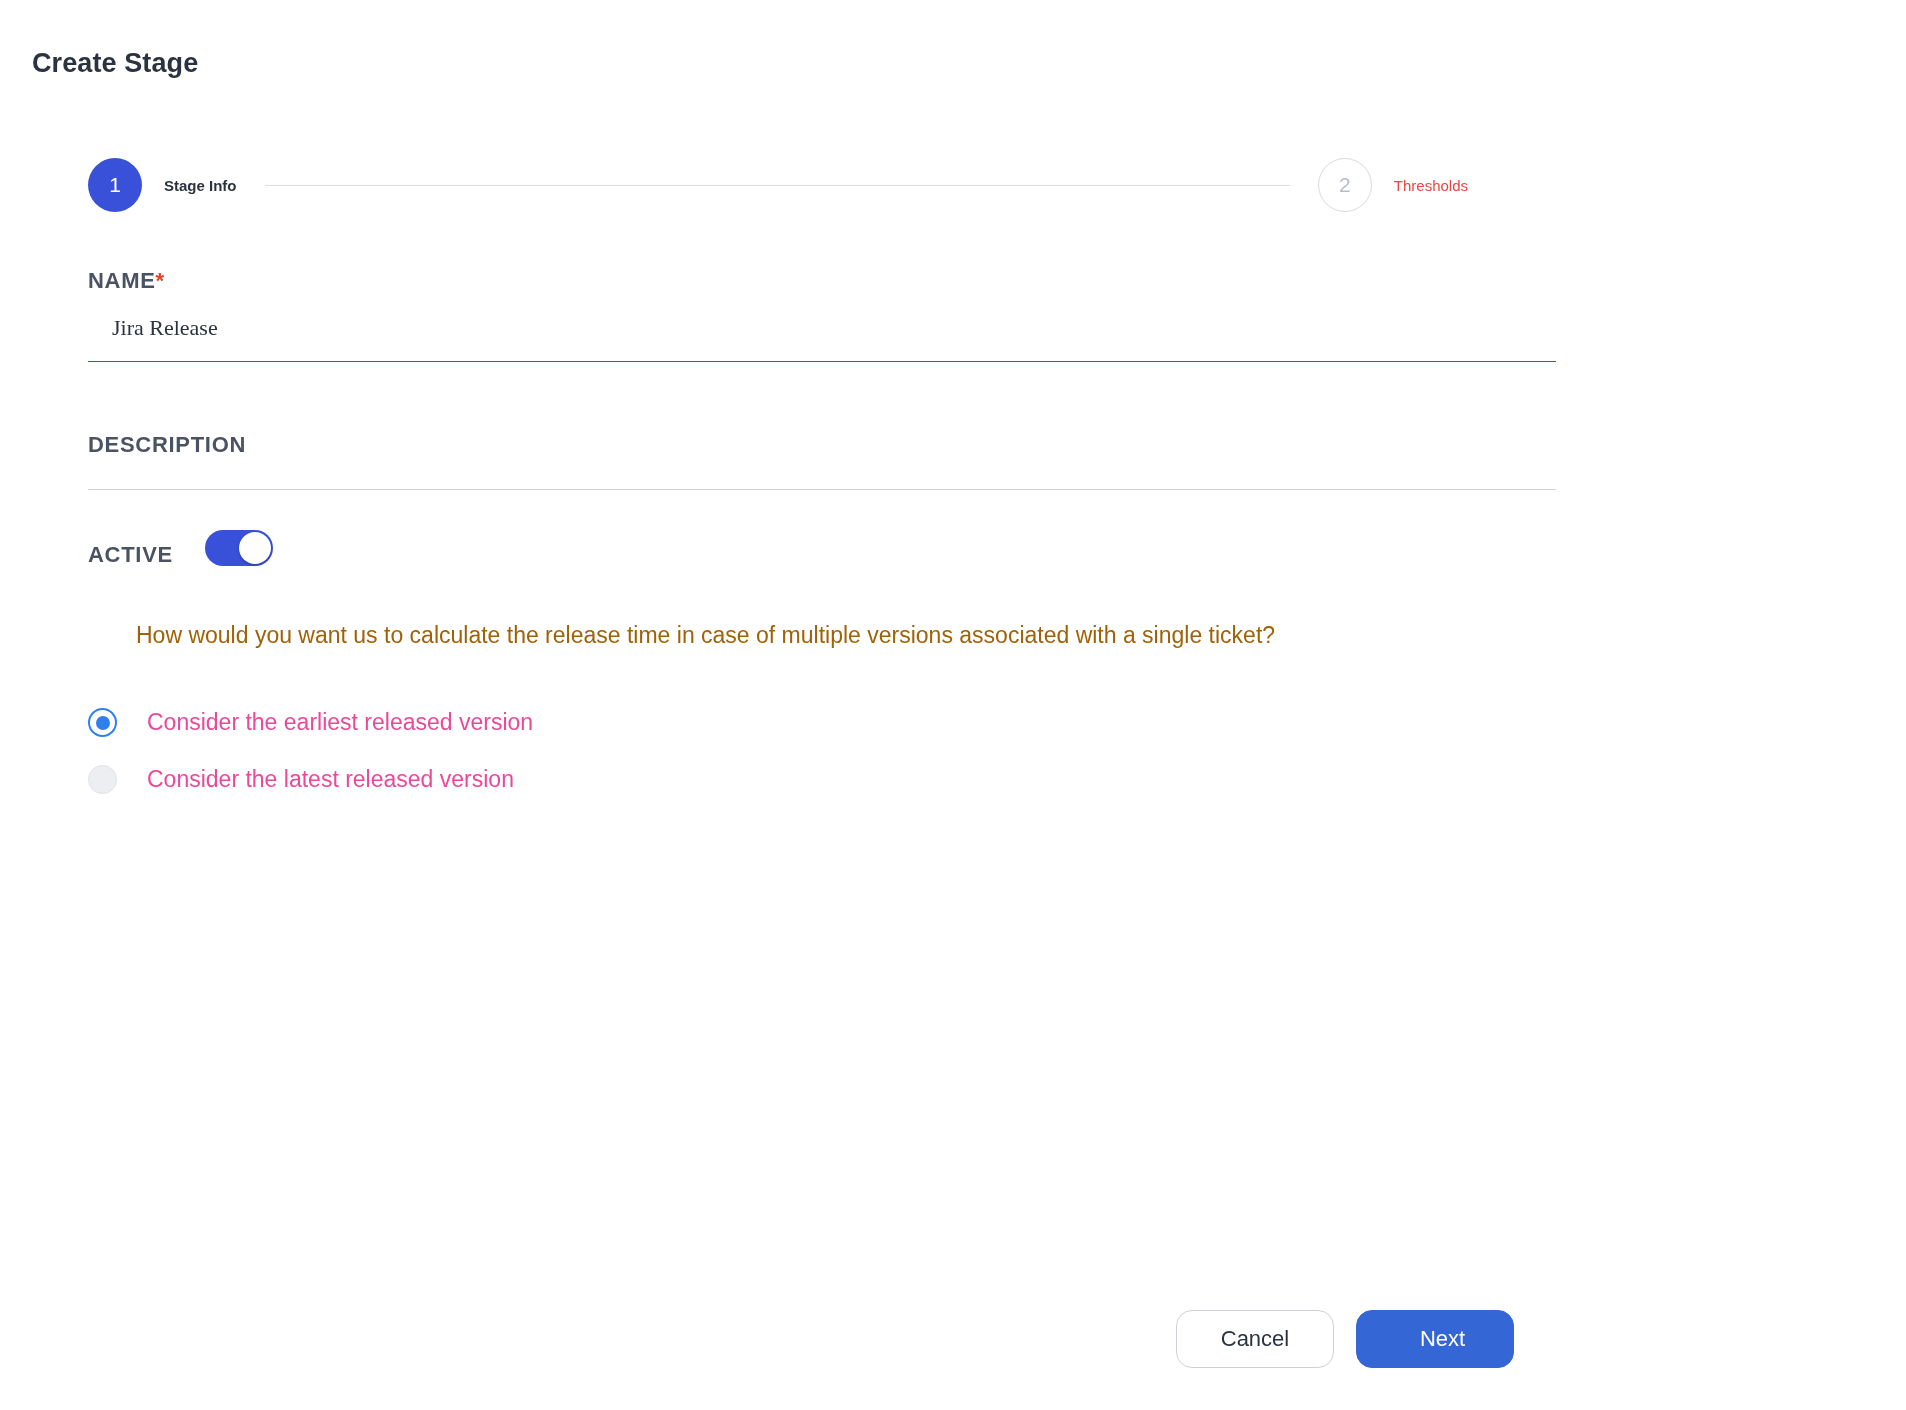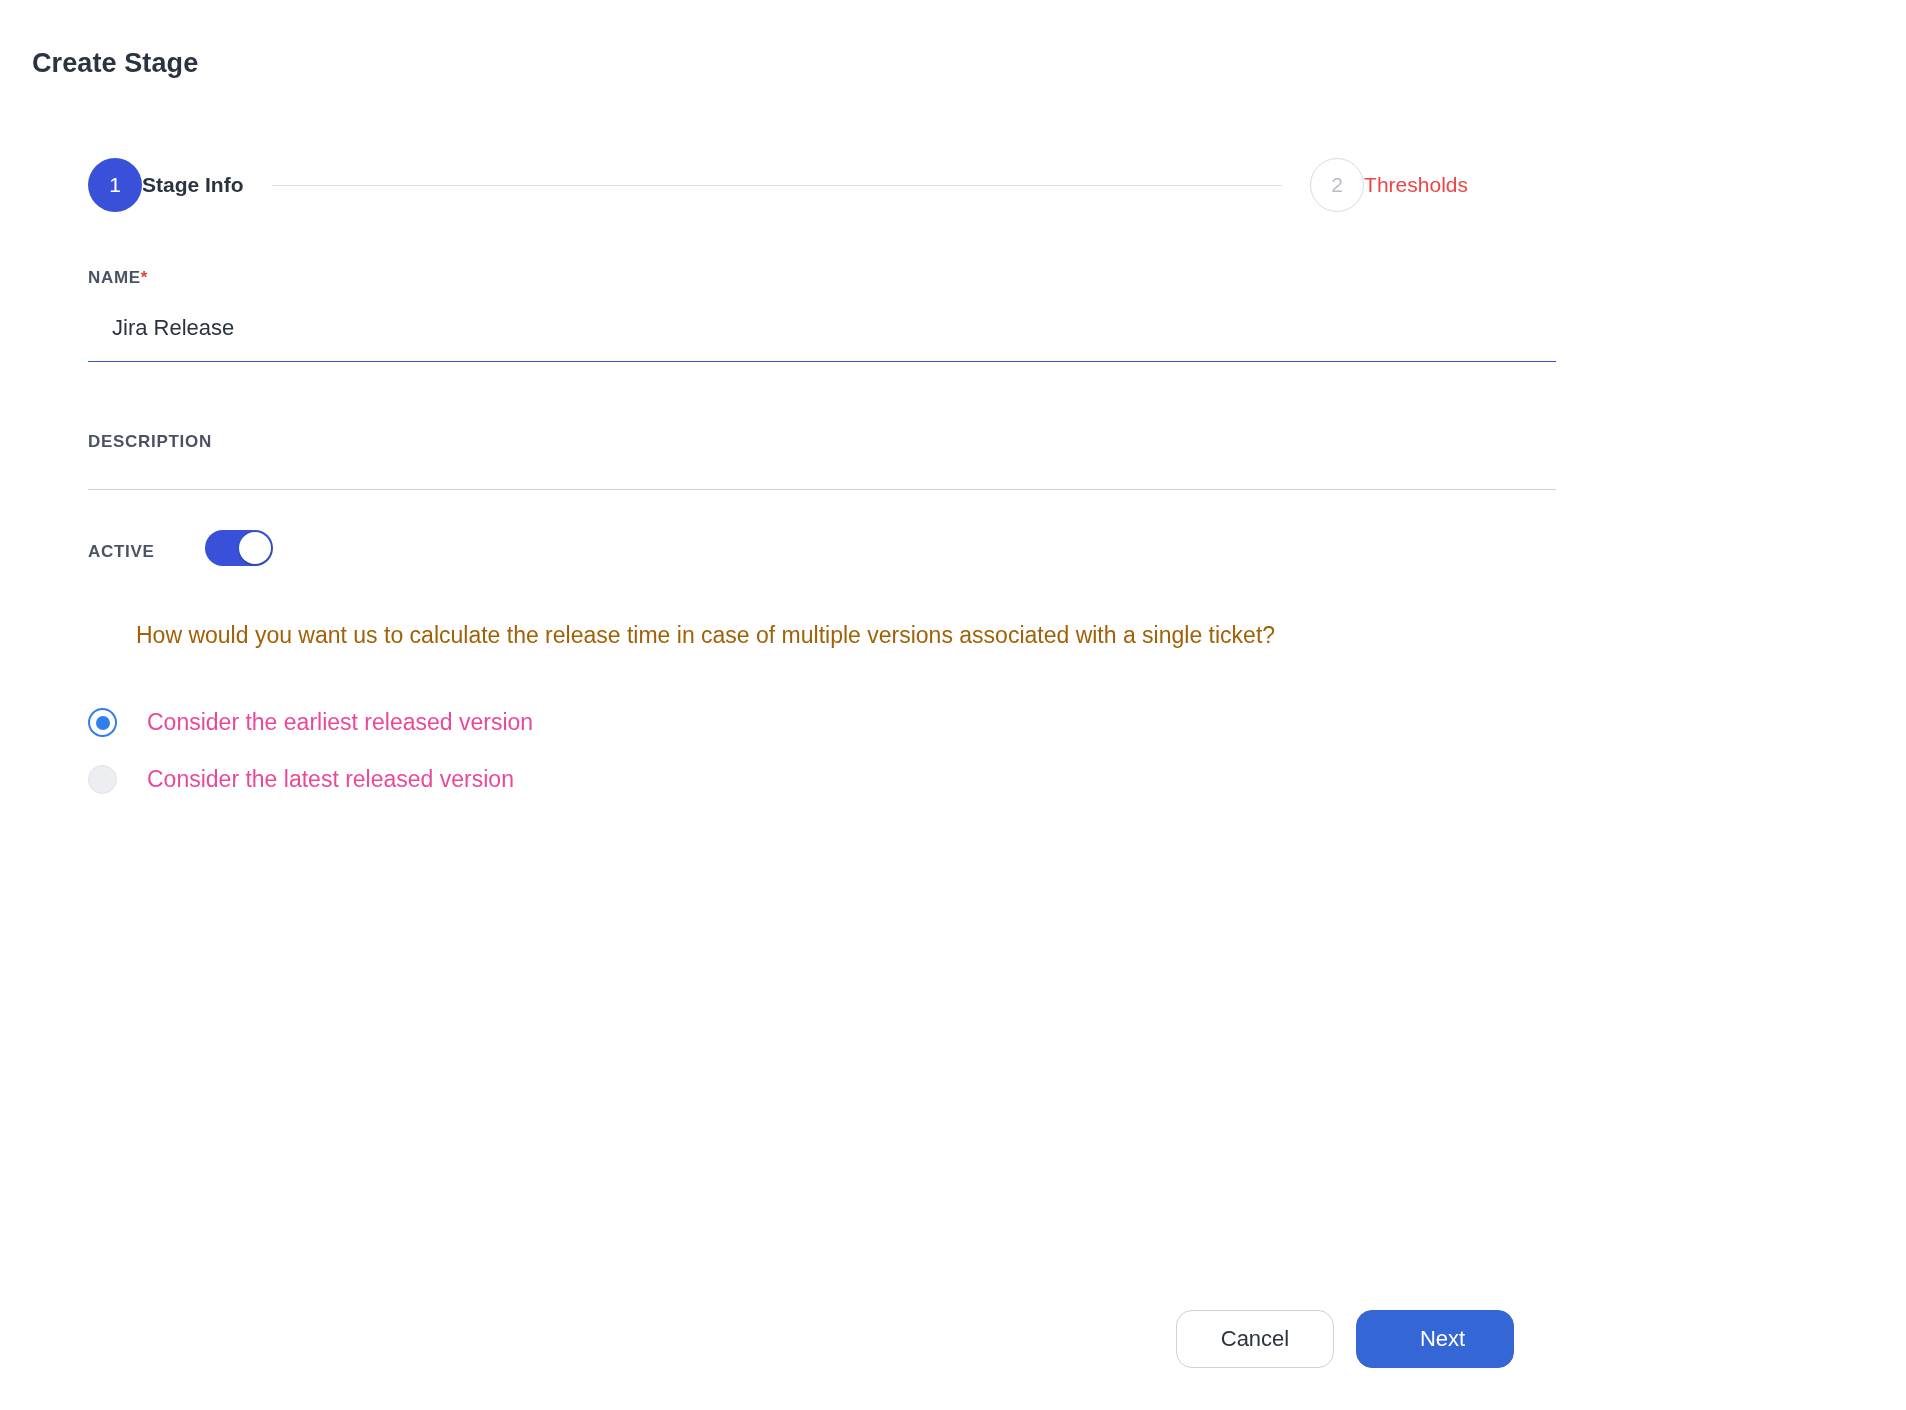"Stage Info" .step-label { font-size: 21px -> 15px; margin-left: none -> 22px }
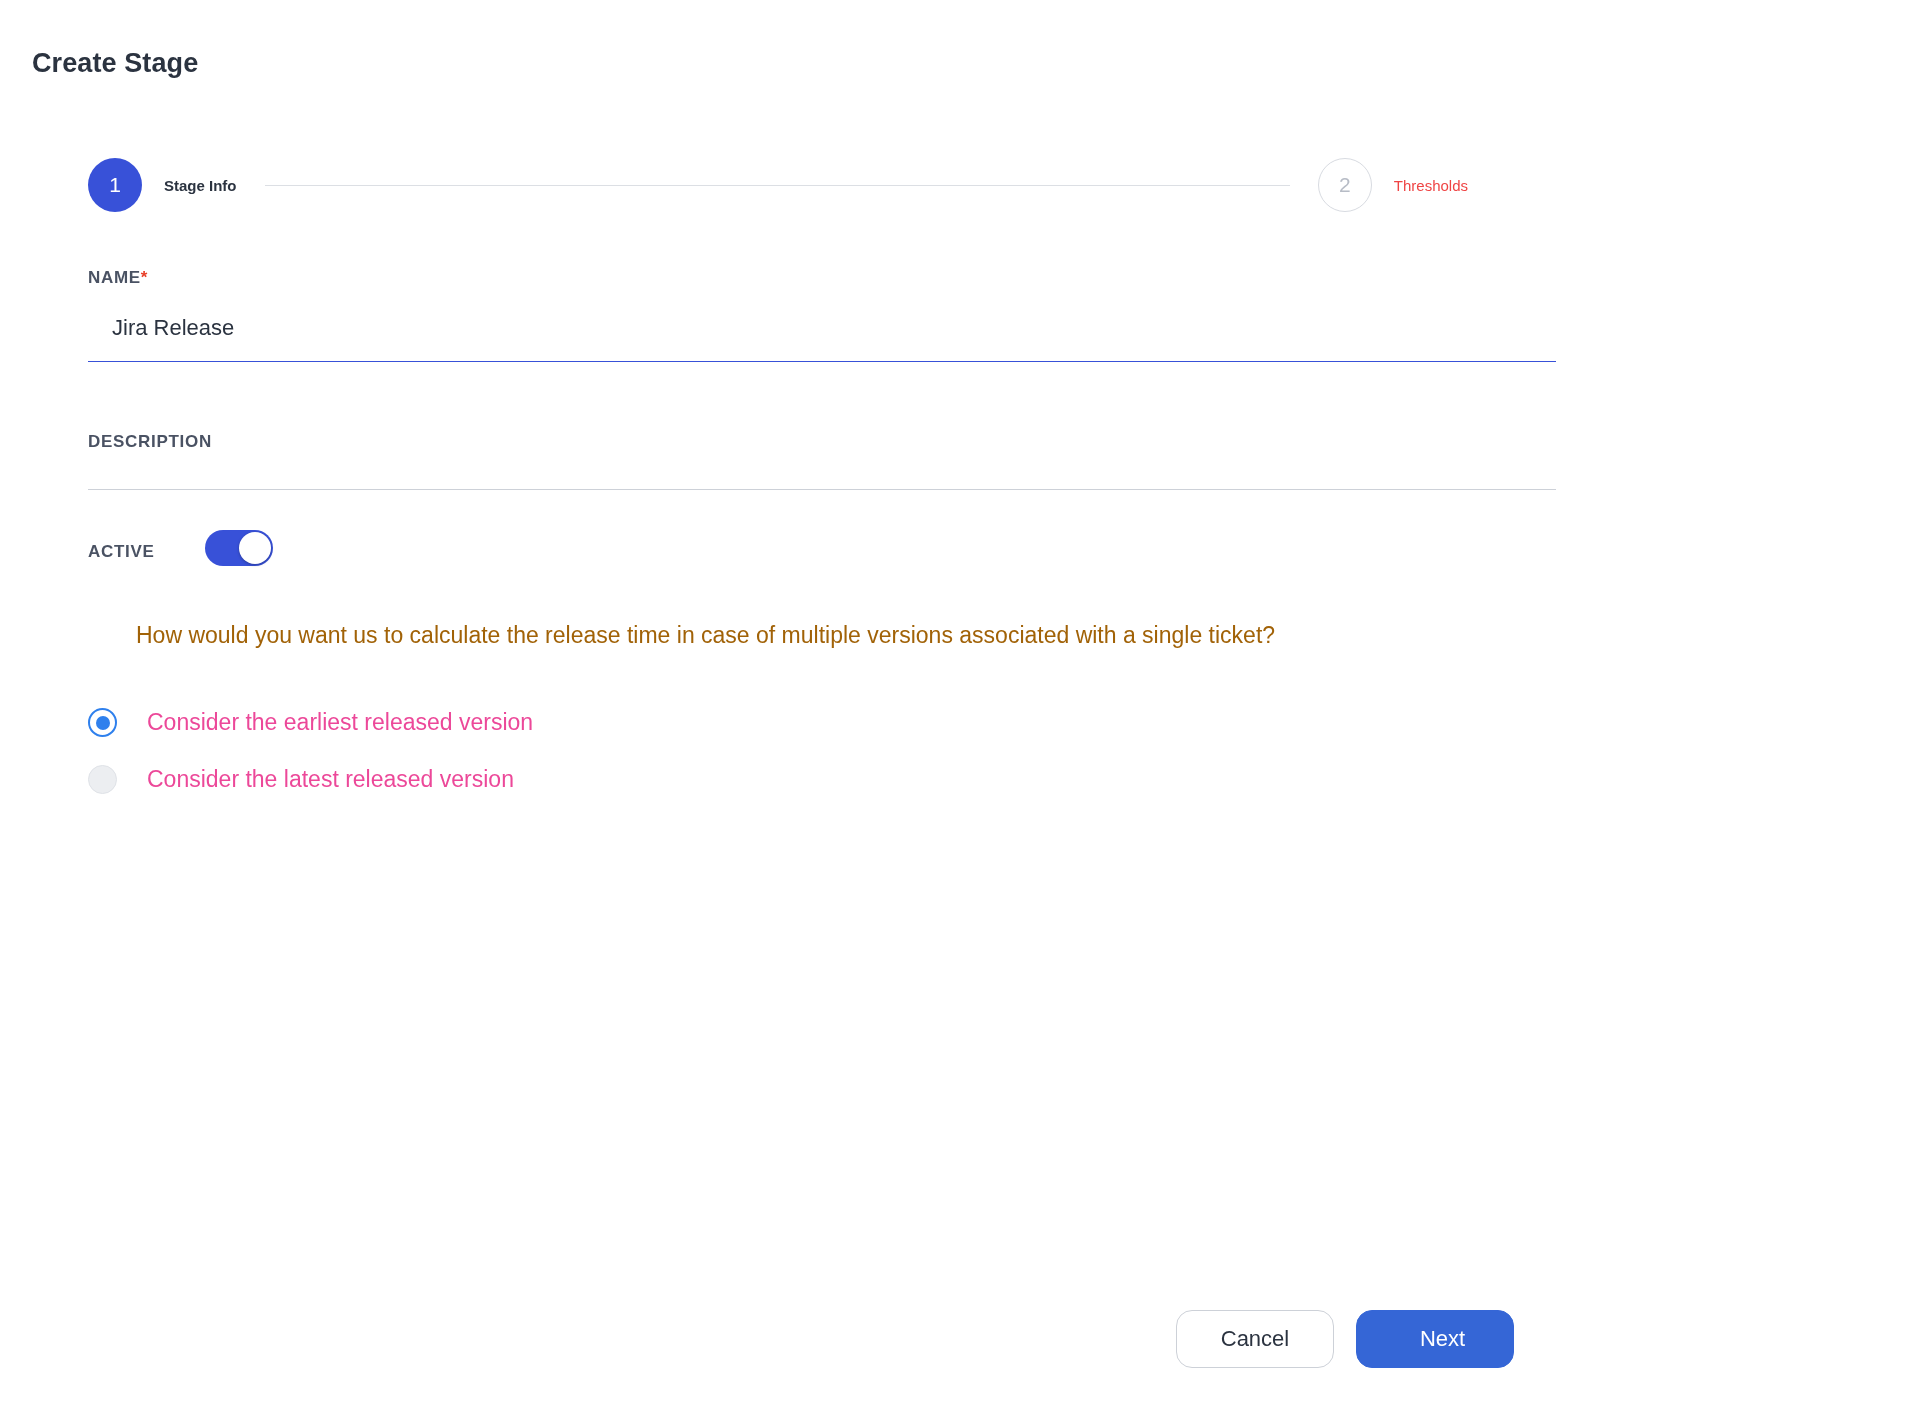"NAME*" .field-label { font-size: 17px -> 22px }
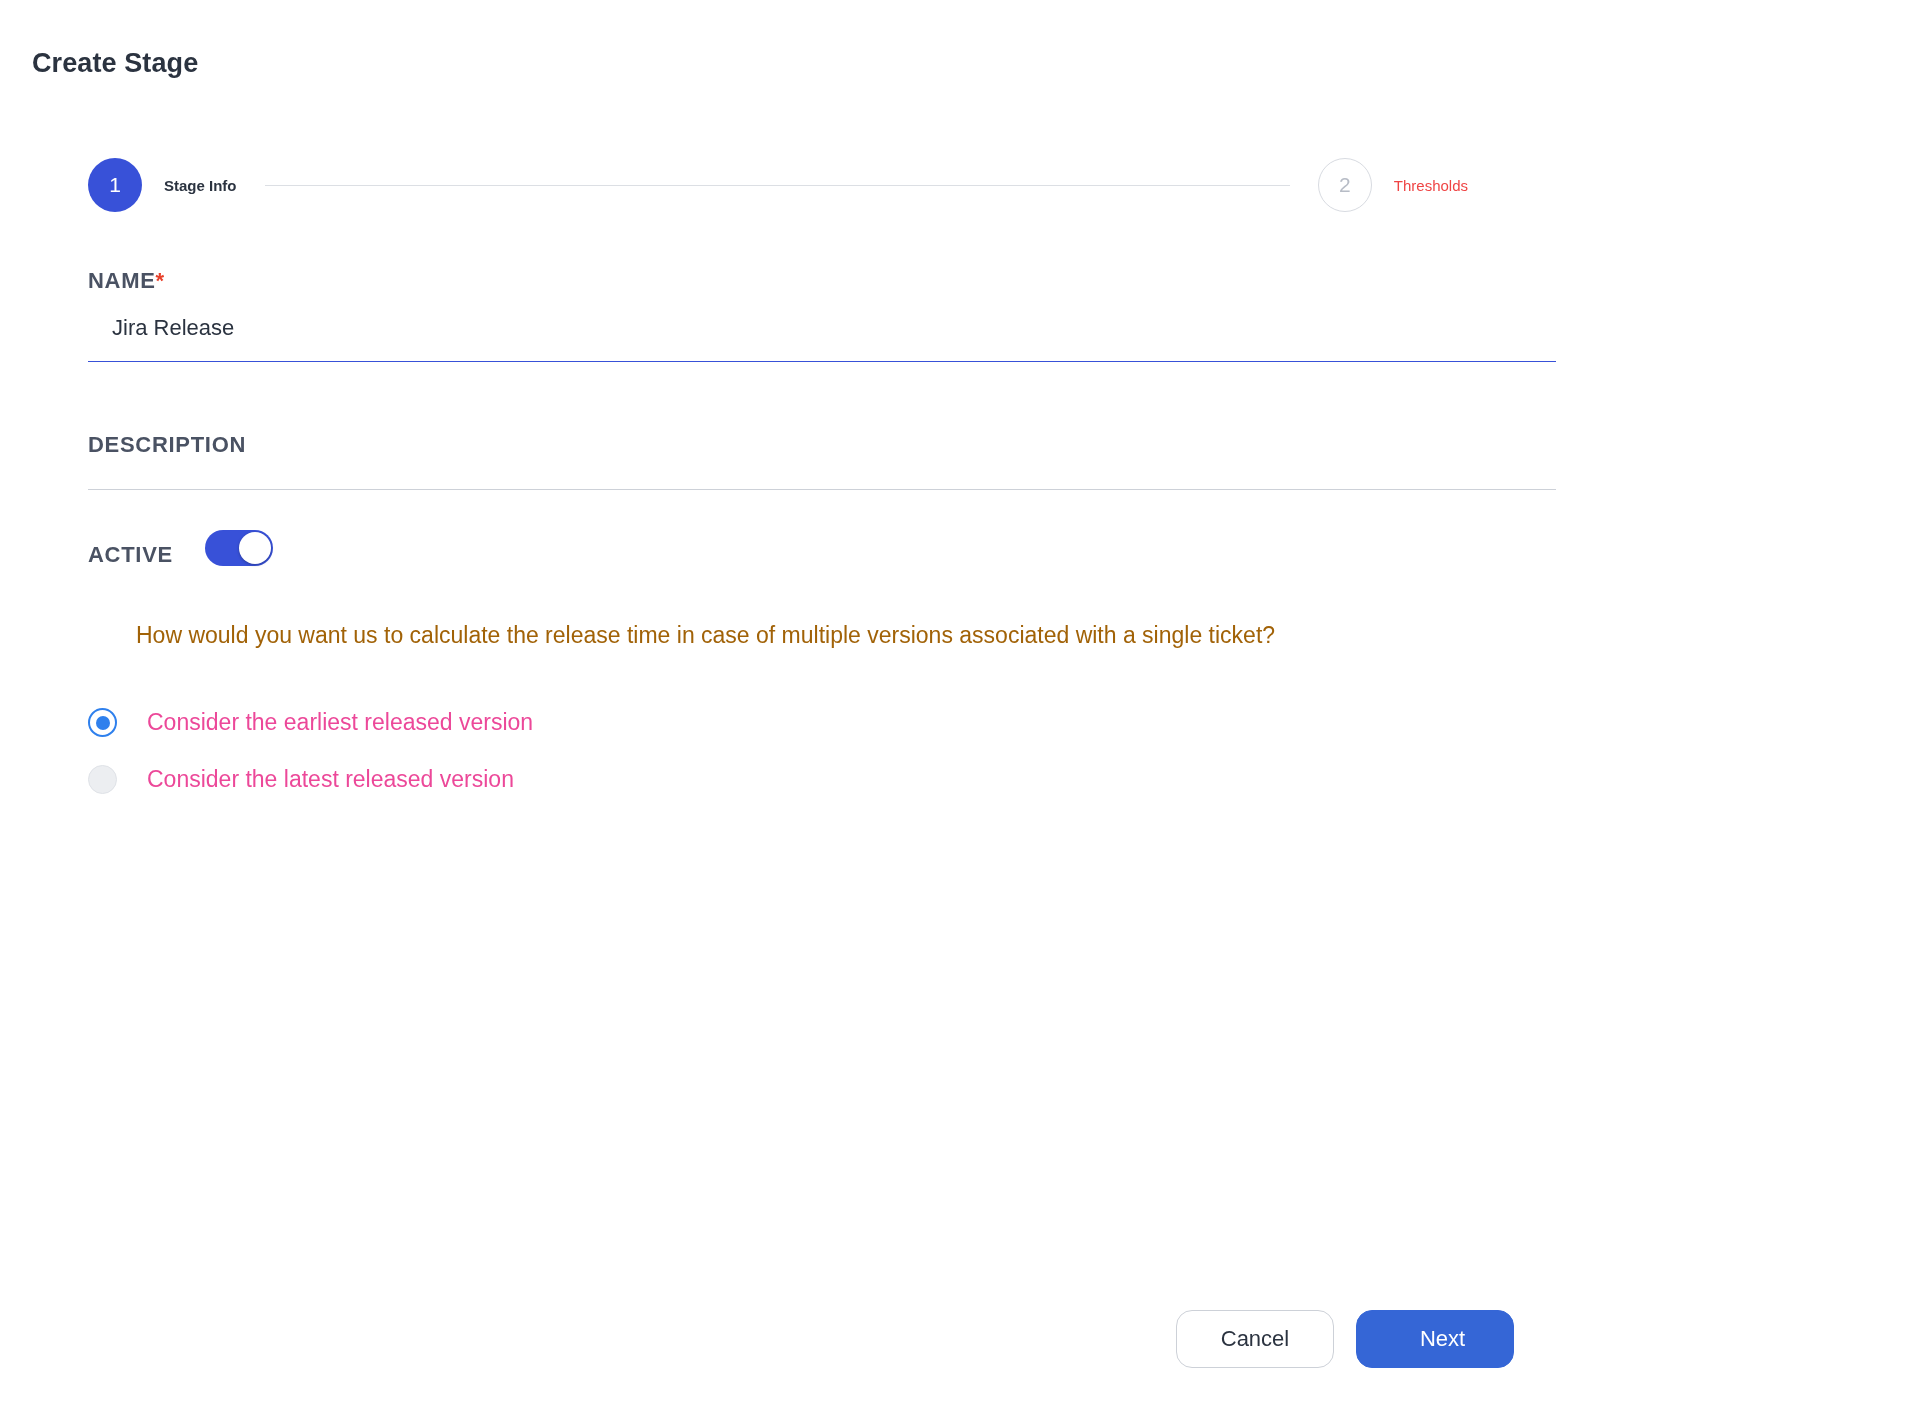"Jira Release" .name-input { font-family: Liberation Sans, sans-serif -> Liberation Serif, serif }
